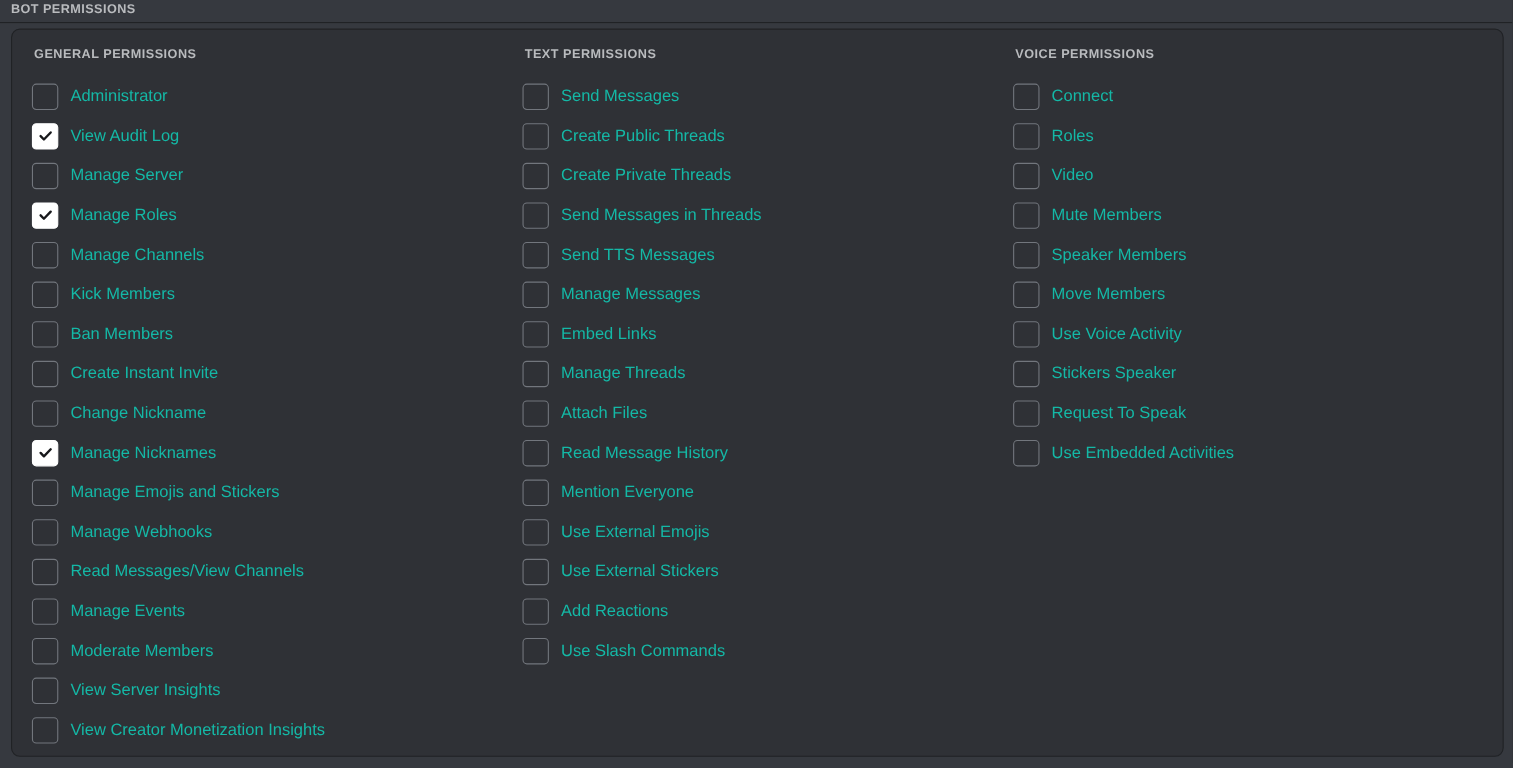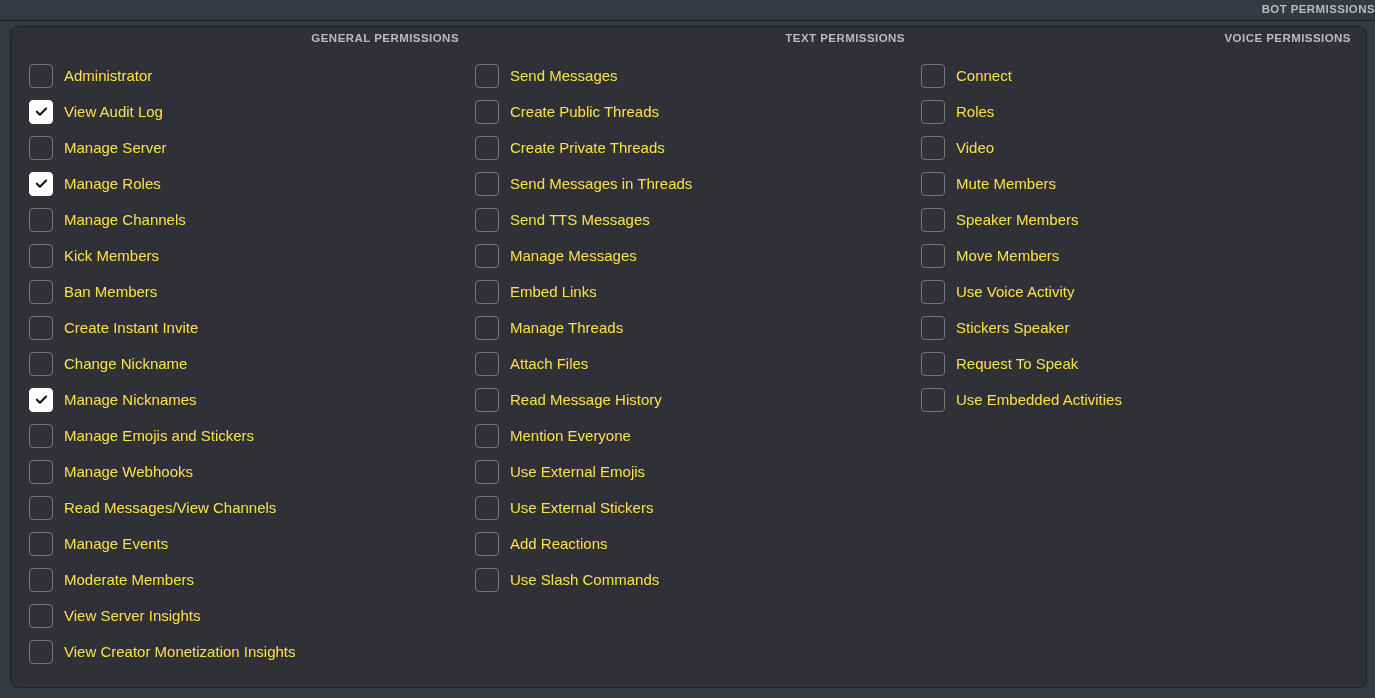"BOT PERMISSIONS" .topbar { justify-content: flex-end -> none }
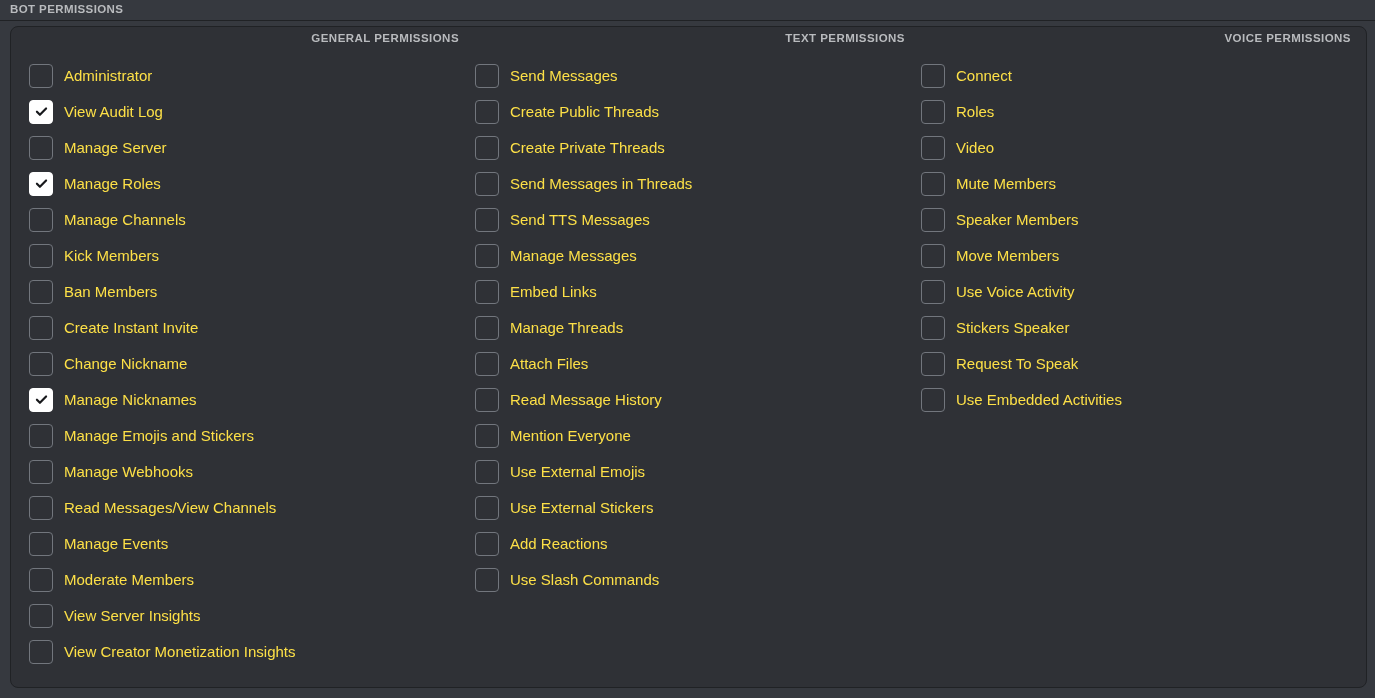"GENERAL PERMISSIONS" .column { text-align: right -> none; top: 6px -> 18px }
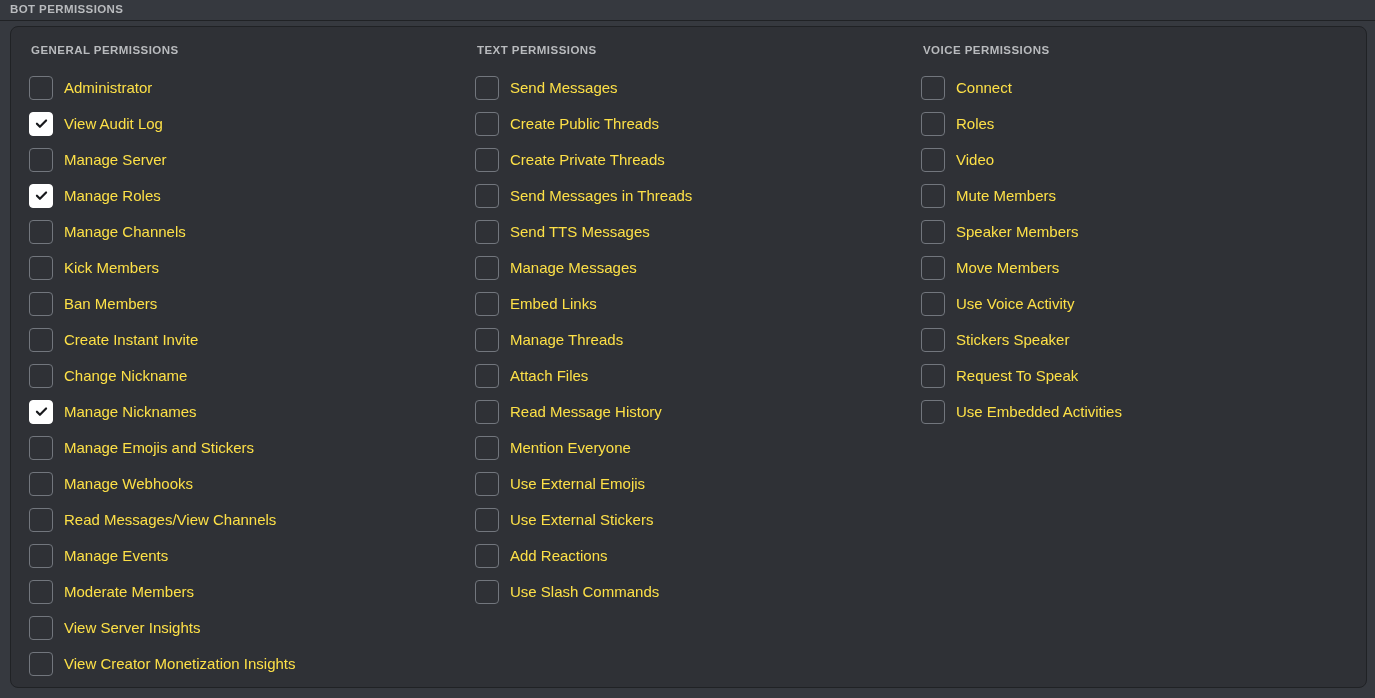"Administrator" .perm-label { color: #fde047 -> #14b8a6 }
